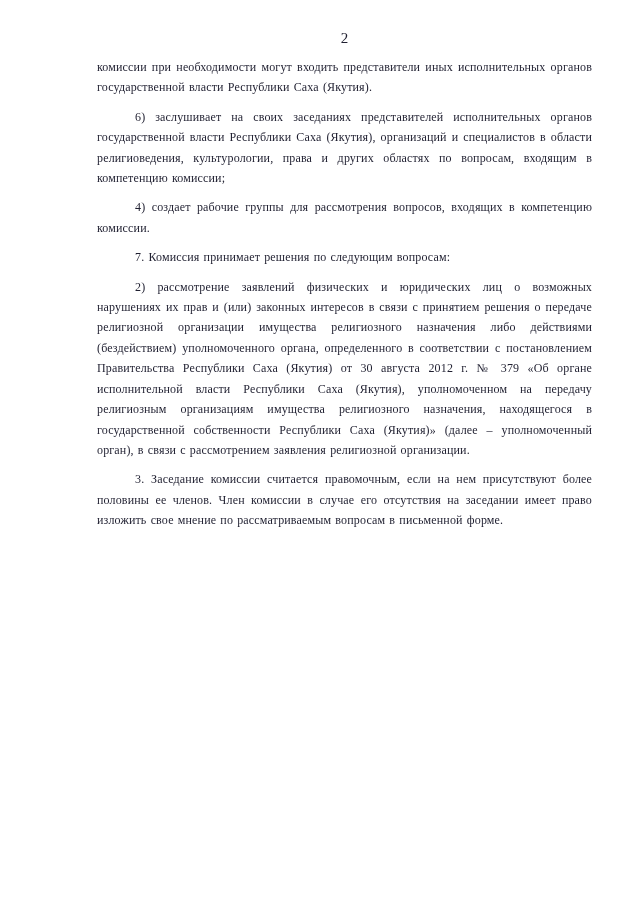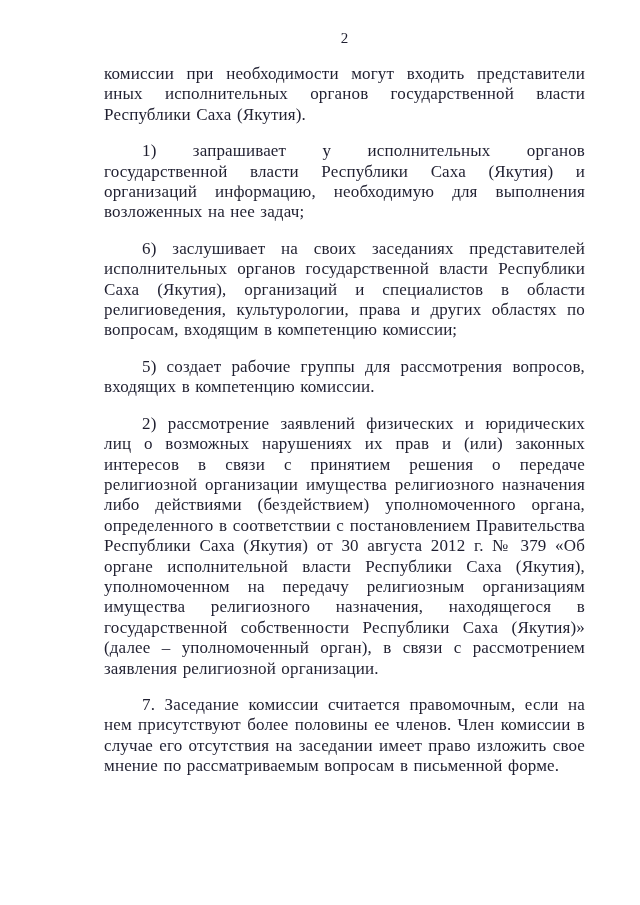"комиссии при необходимости могут входить" .para { font-size: 17px -> 12px; margin: 16px -> 9px }
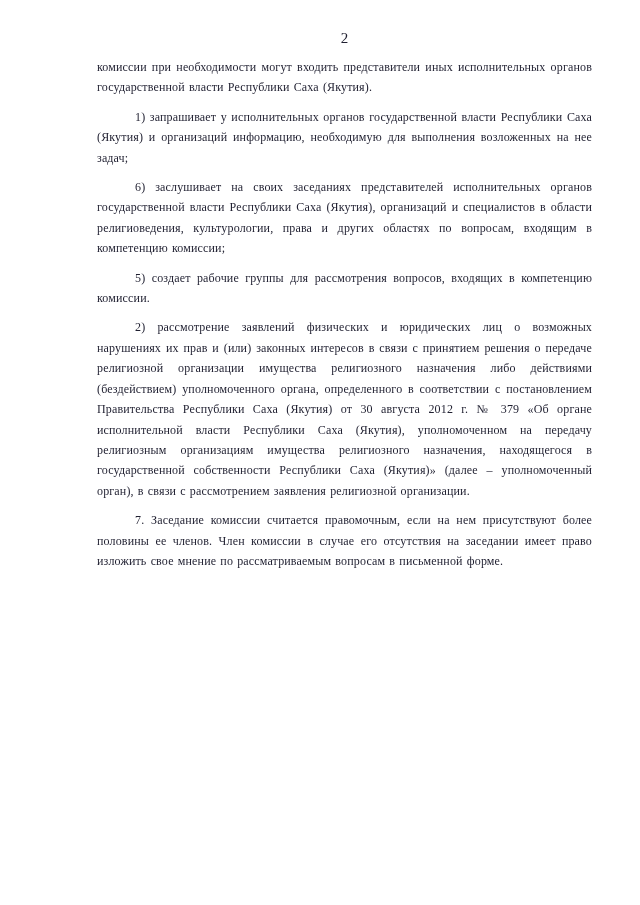"1) запрашивает у исполнительных органов" p.para { html: <p>1) запрашивает у исполнительных органов государственной власти Республики Саха (Якутия) и организаций информацию, необходимую для выполнения возложенных на нее задач;</p> -> none }
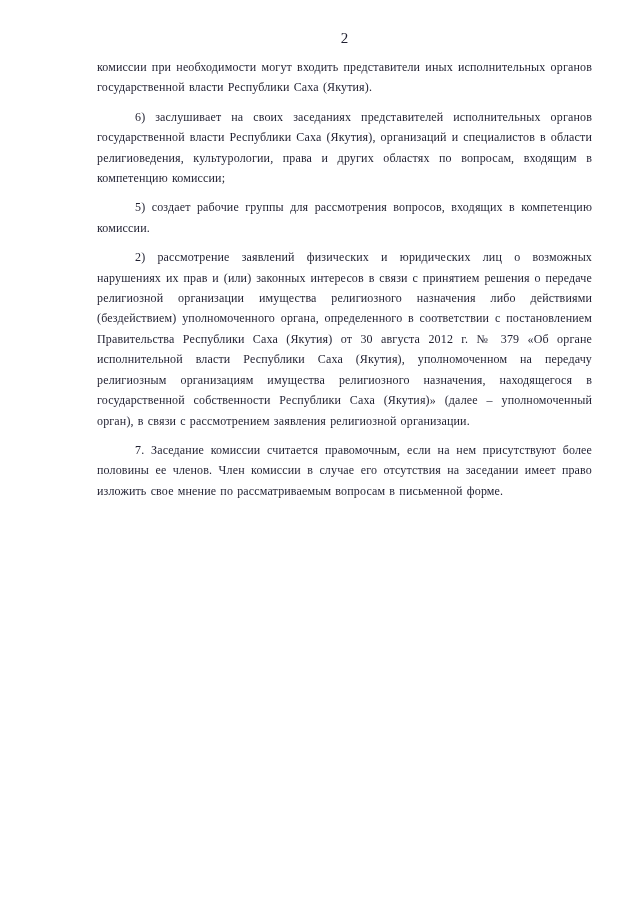"5) создает рабочие группы для" p.para { text: 5 -> 4 }
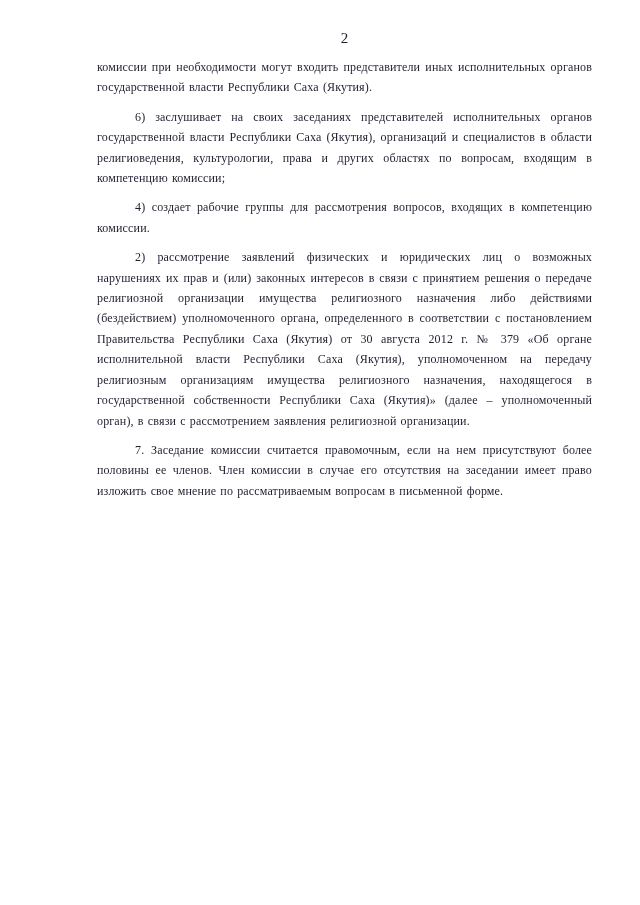"7. Комиссия принимает решения по" p.para { html: none -> <p>7. Комиссия принимает решения по следующим вопросам:</p> }
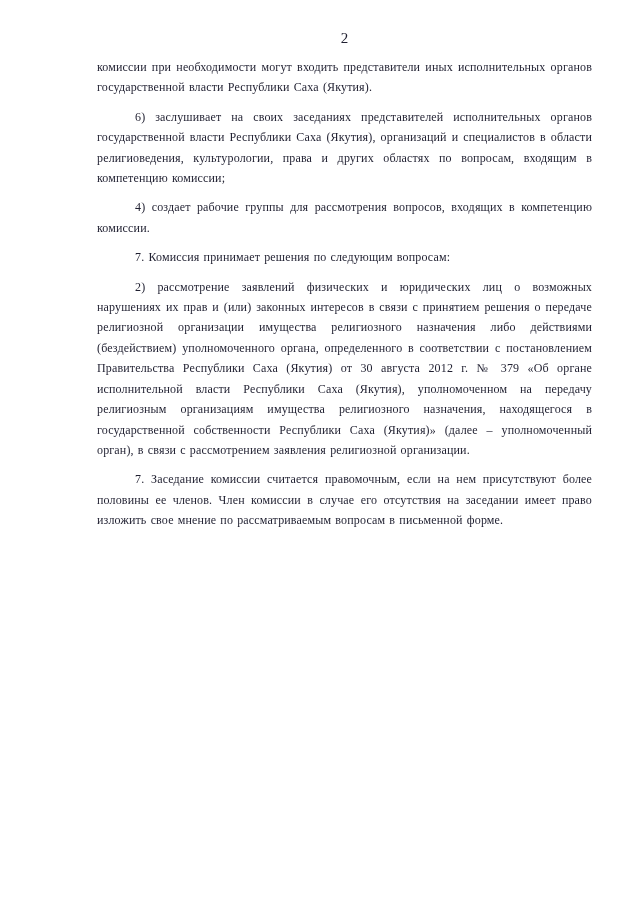"7. Заседание комиссии считается" p.para { text: 7 -> 3 }
